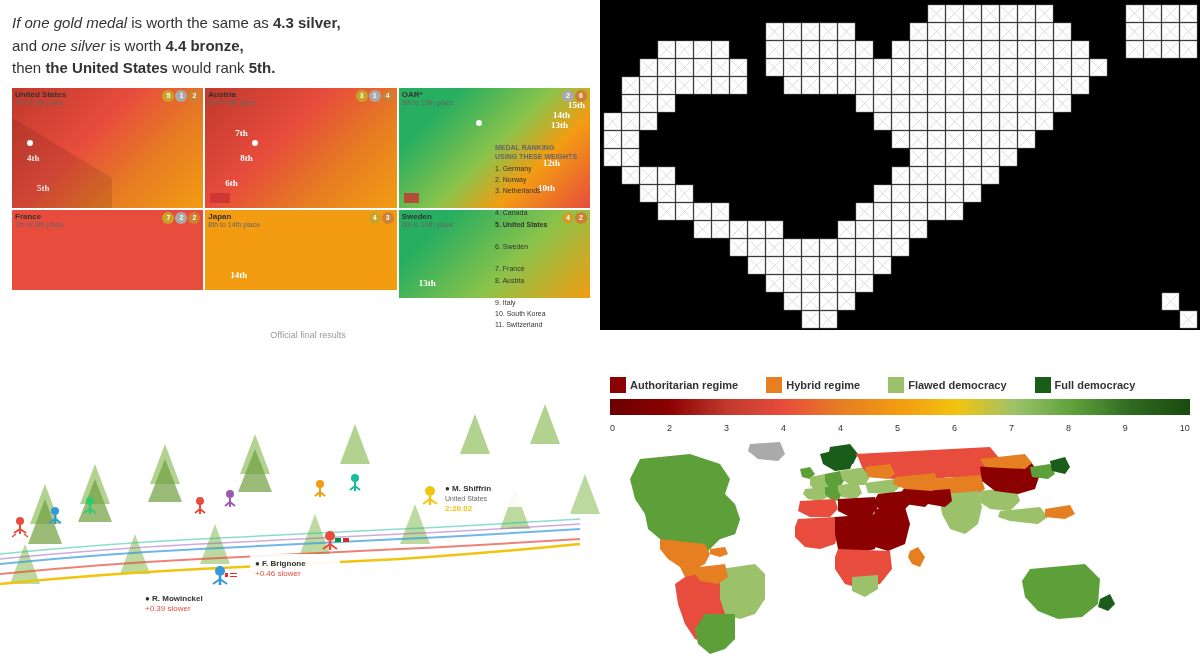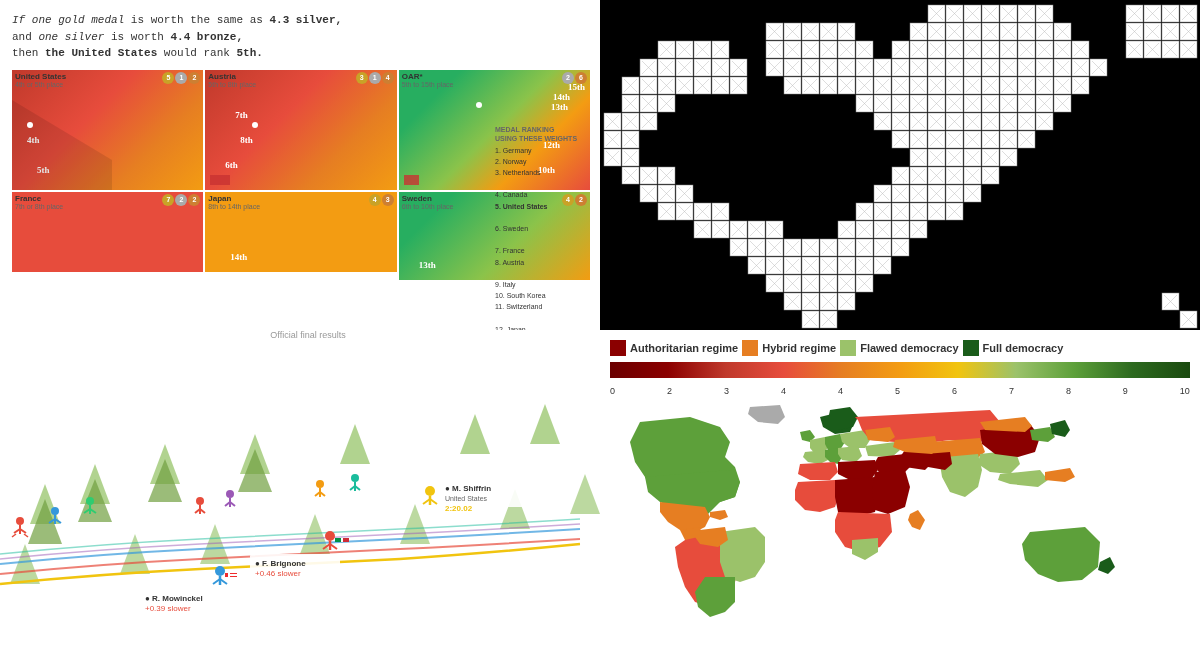"If one gold medal is" .intro-text { font-family: Liberation Mono, monospace -> none; font-size: 11px -> 15px }
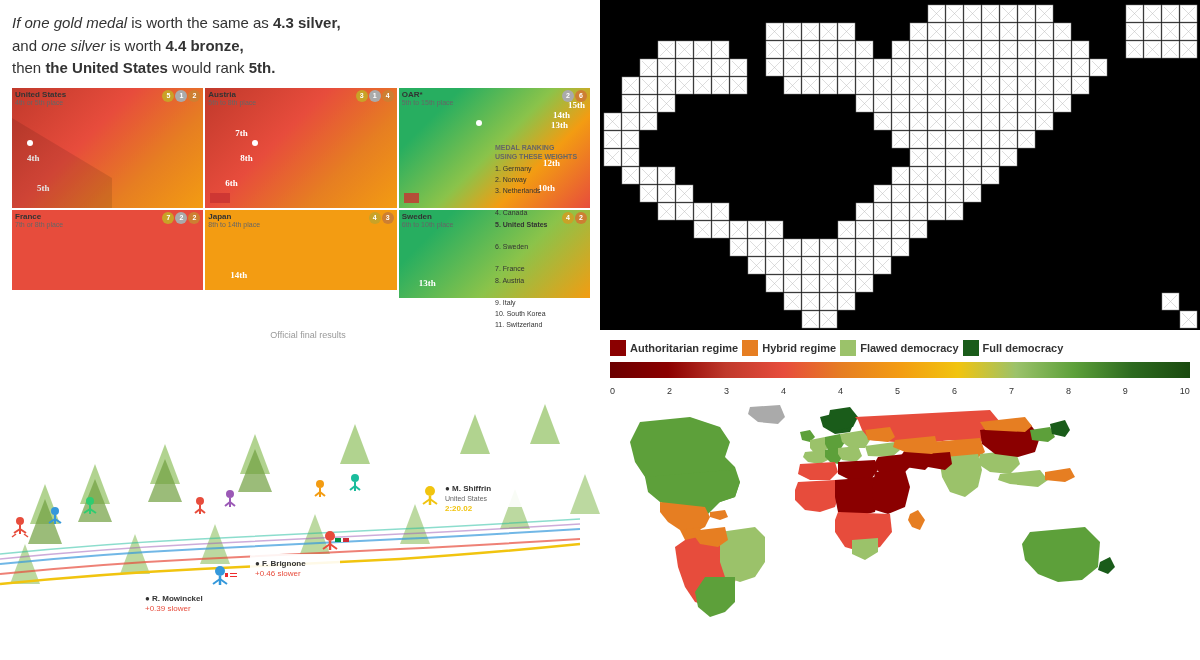"Authoritarian regime" .legend-row { gap: 4px -> 28px; margin-top: none -> 37px }
